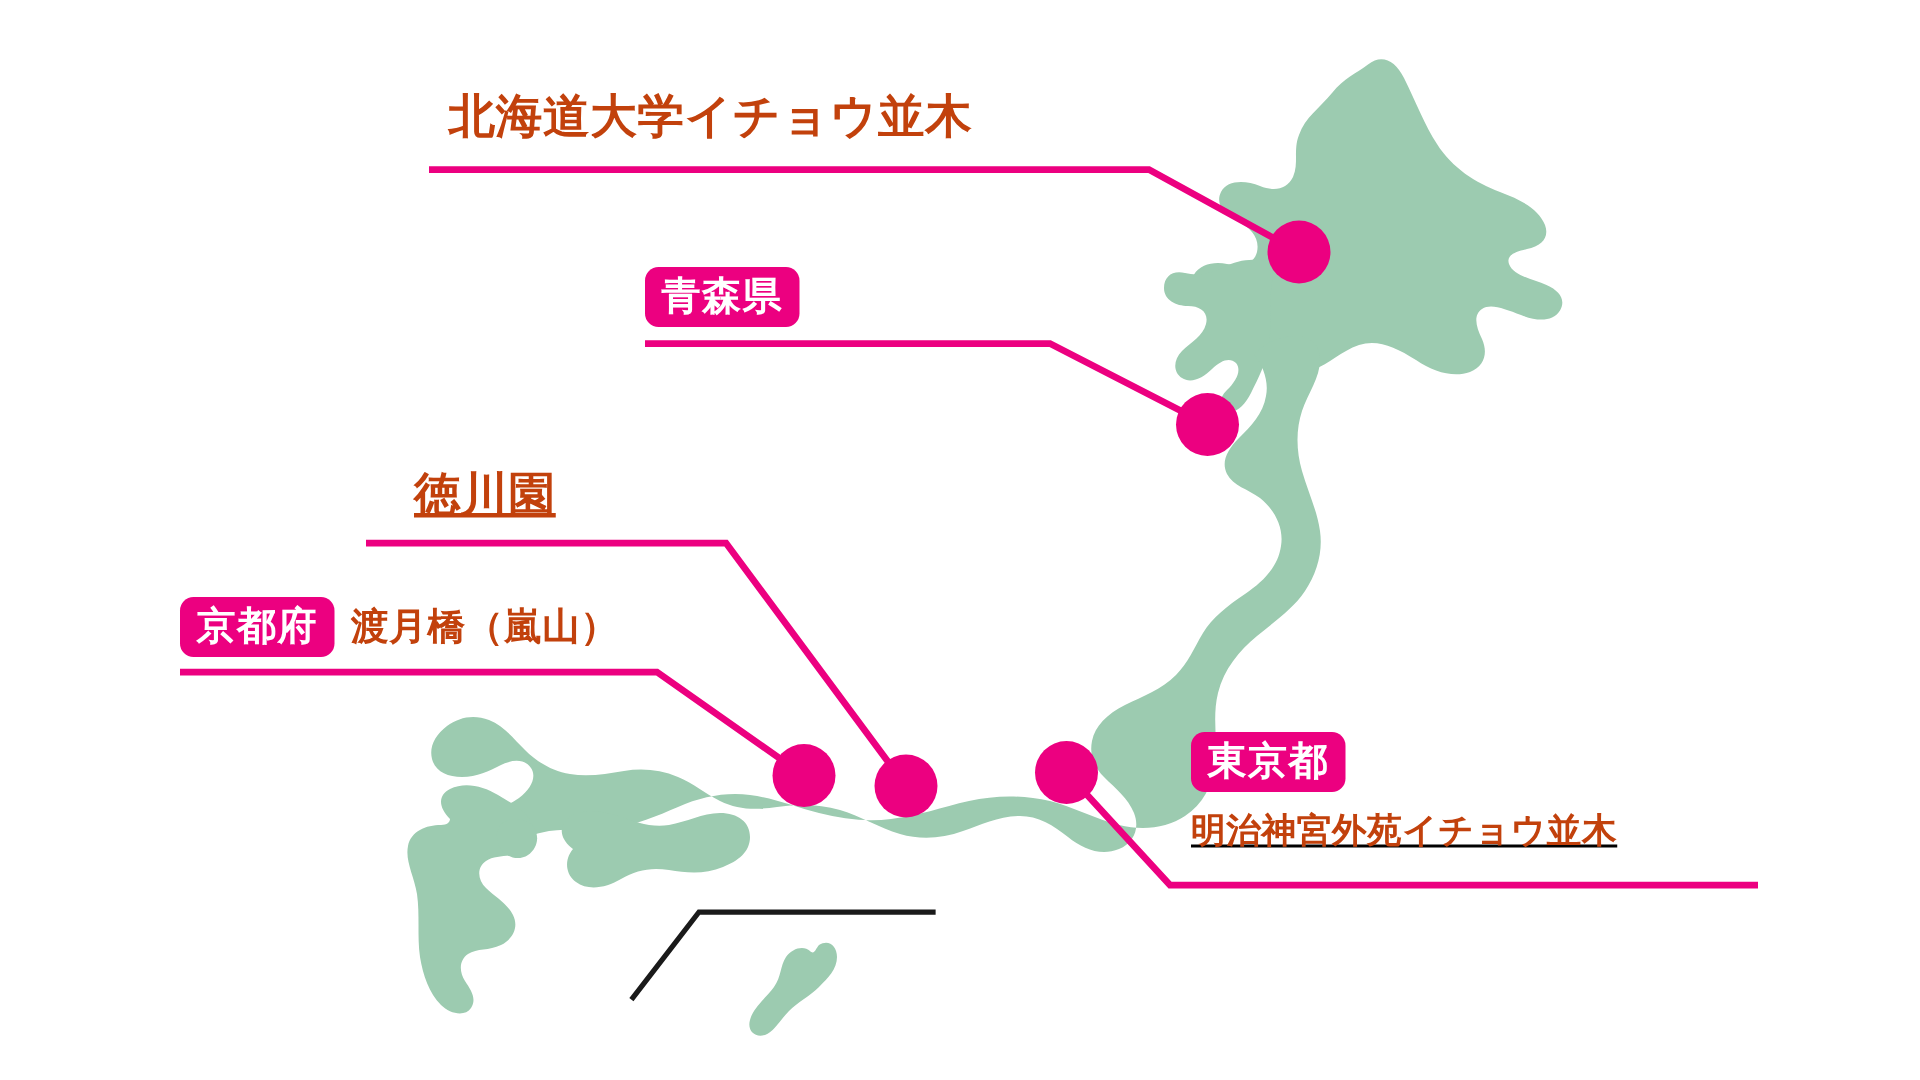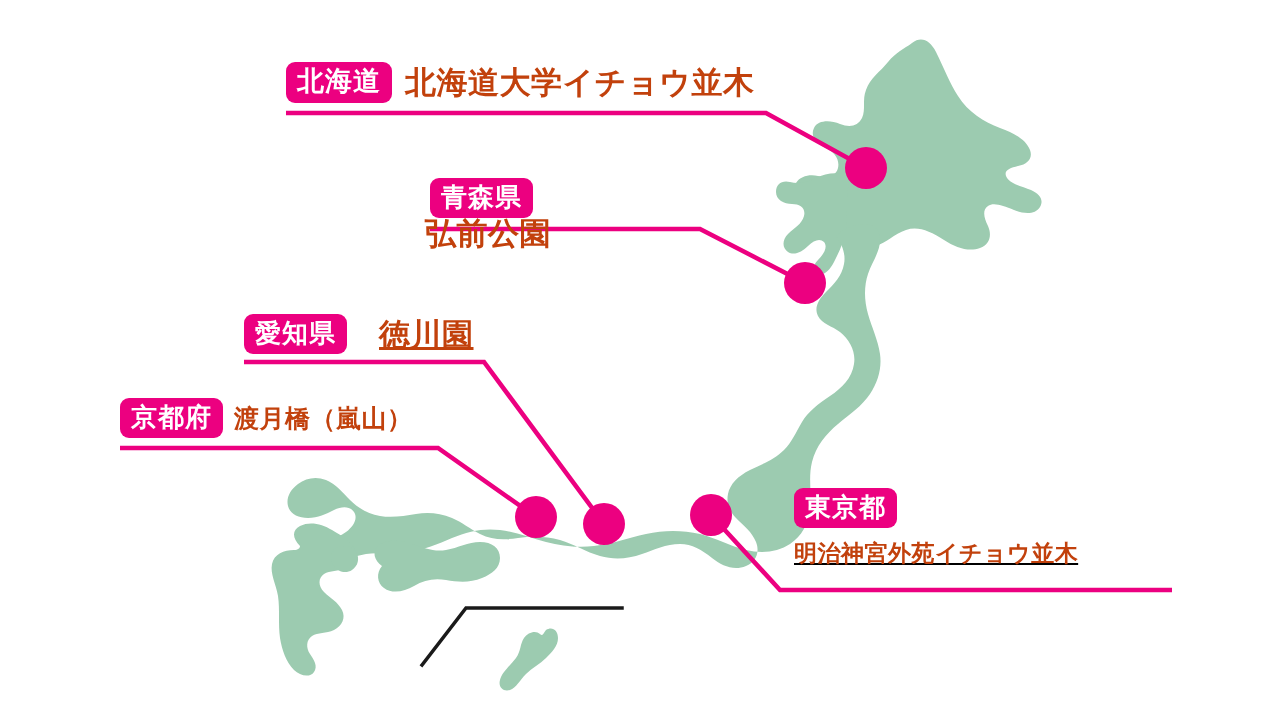"北海道" span.badge { html: <span>北海道</span> -> none }
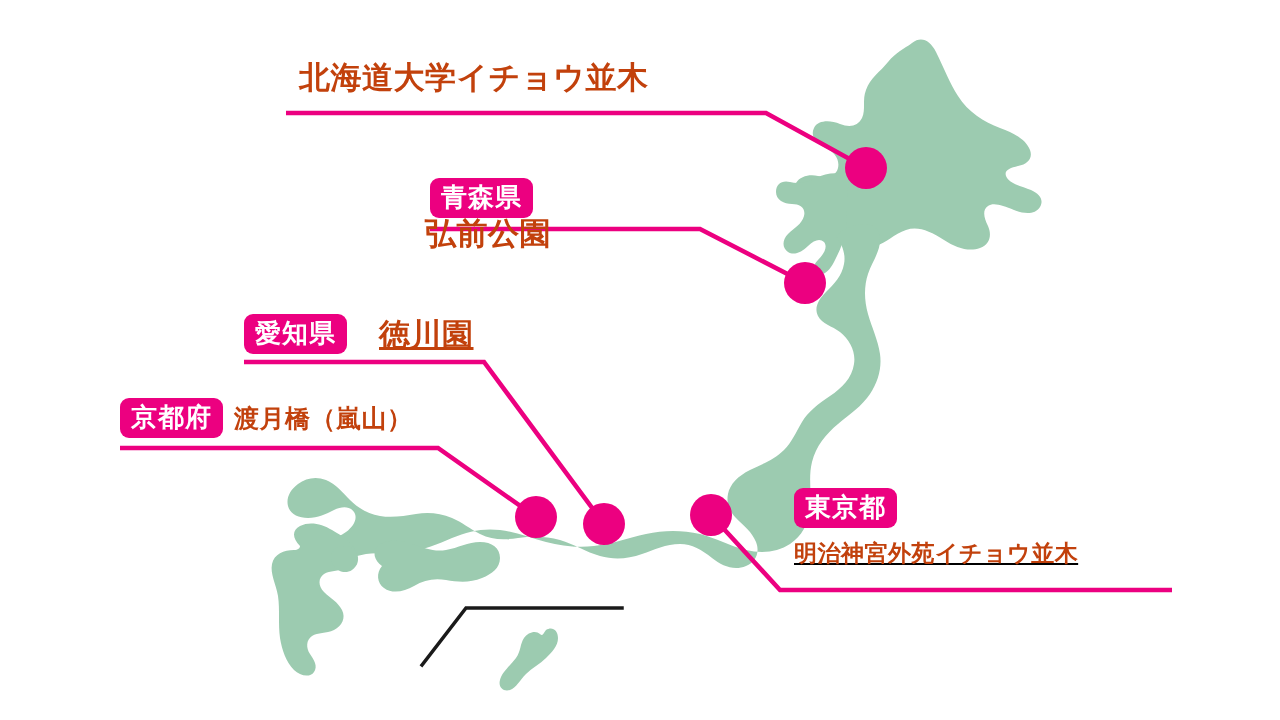"青森県" #callout-aomori { flex-direction: column -> none; left: 412px -> 430px }
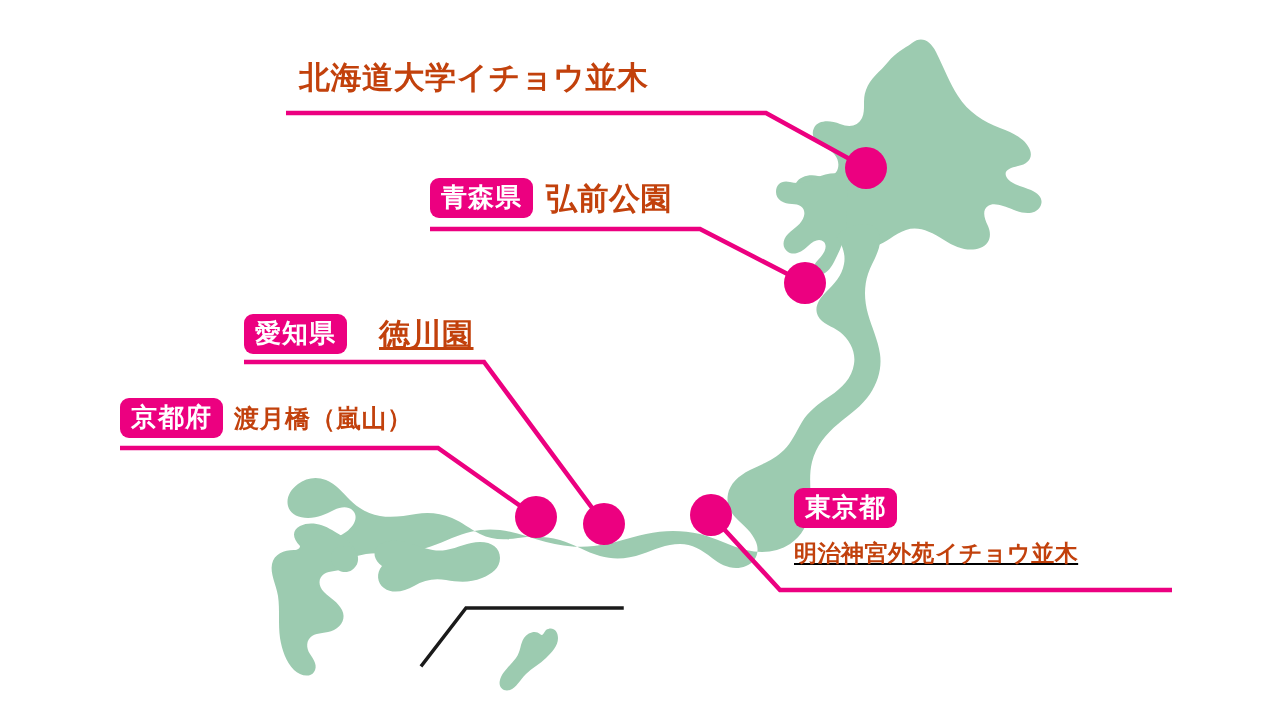"弘前公園" span.place { html: <span>弘前公園</span> -> none }
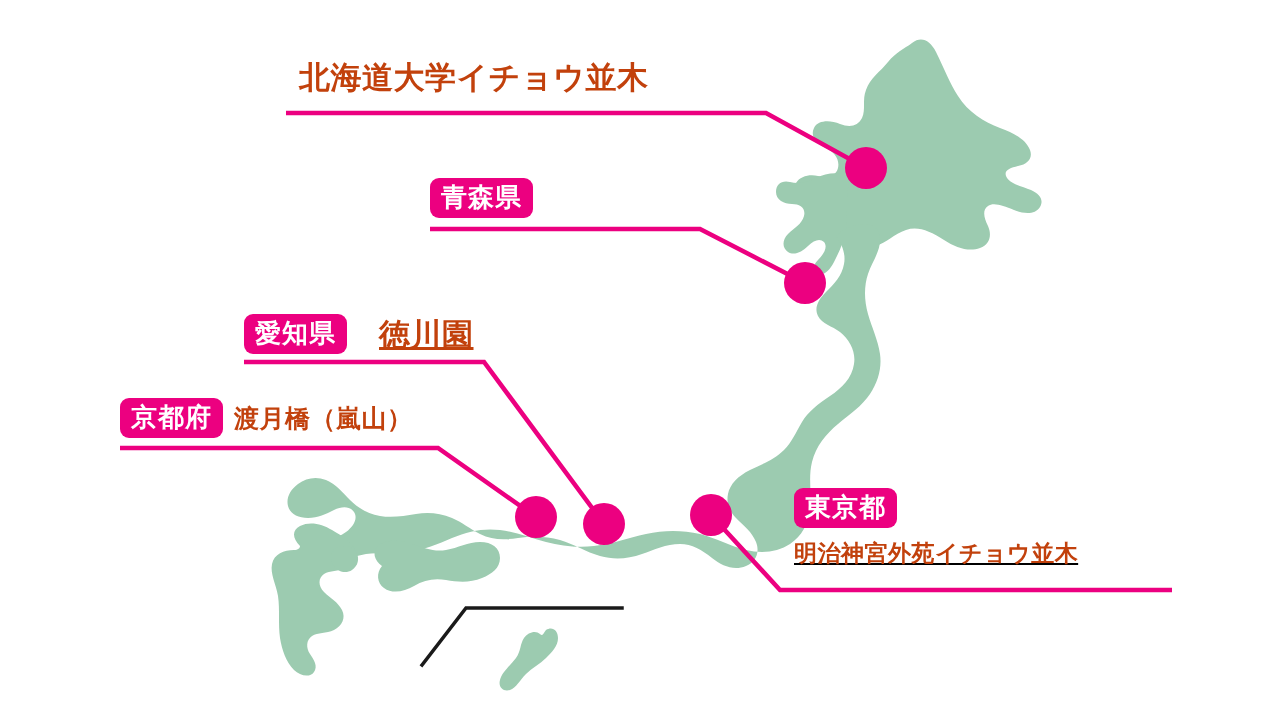"愛知県" span.badge { html: <span>愛知県</span> -> none }
